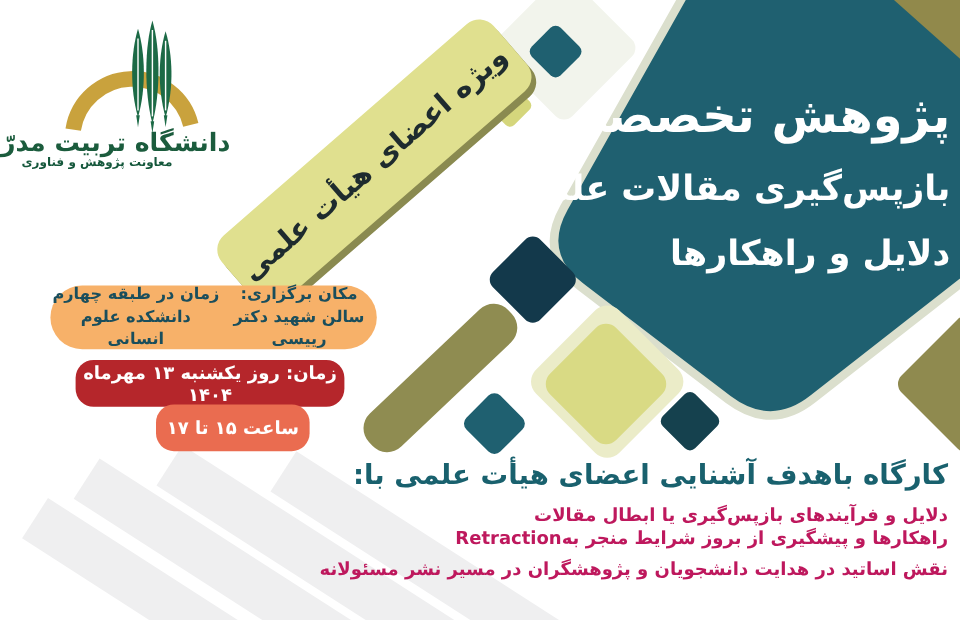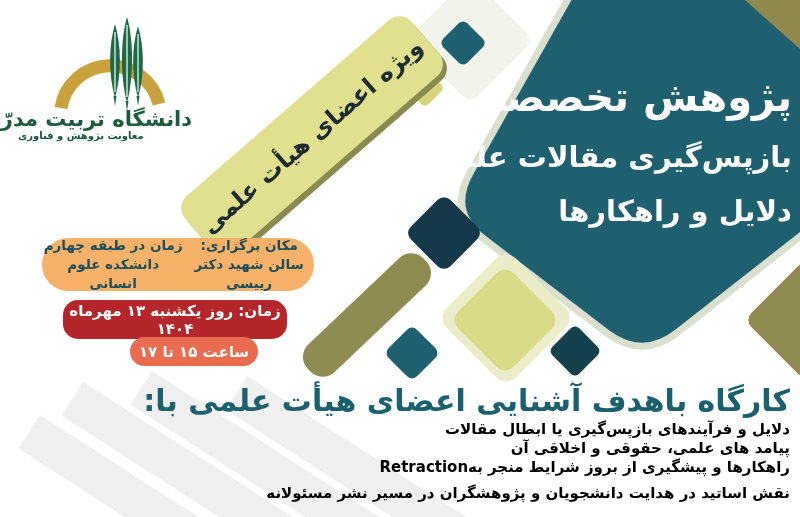"ساعت ۱۵ تا ۱۷" .pill-time { height: 29px -> 39px }
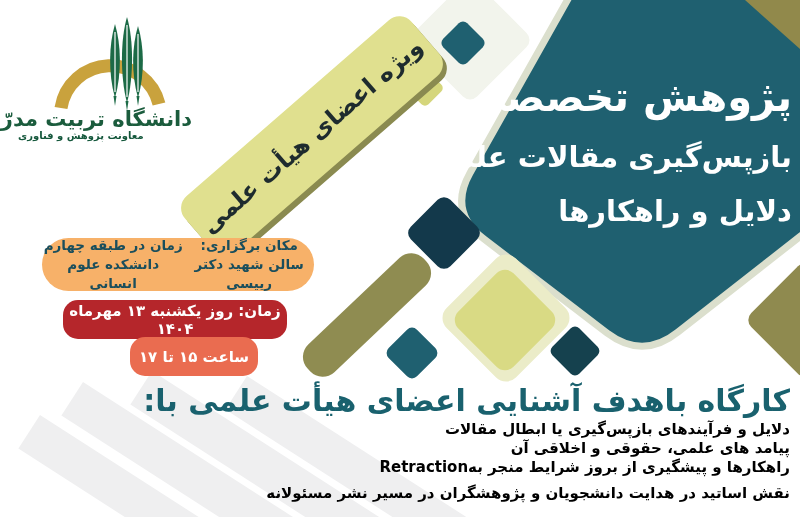"کارگاه باهدف آشنایی اعضای هیأت" .goals-heading { font-size: 30px -> 23px }
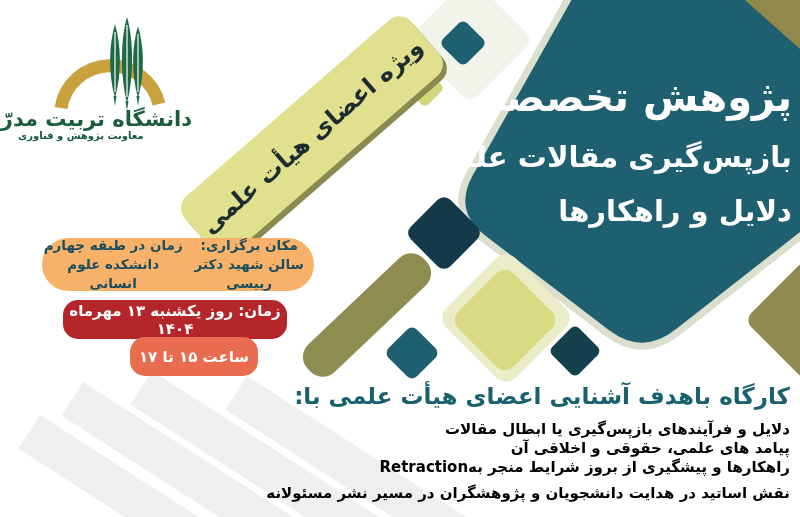"دلایل و فرآیندهای بازپس‌گیری یا" .goals-list { color: #000000 -> #be185d }
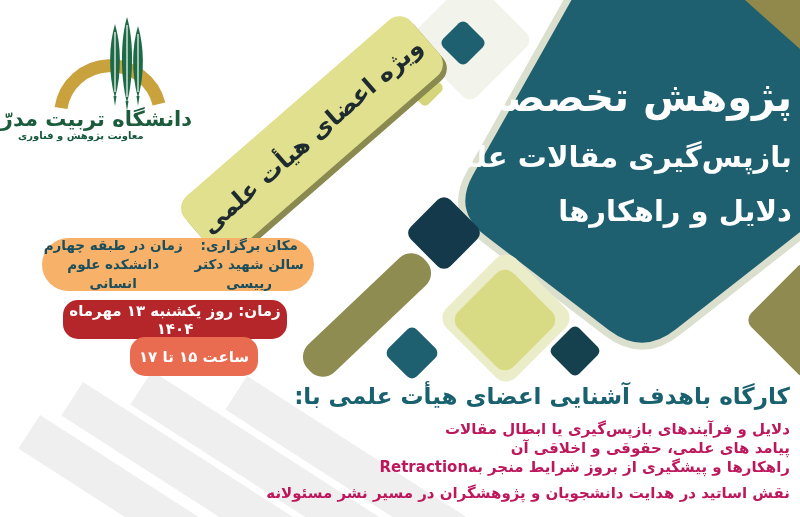"پیامد های علمی، حقوقی و" div.goal-item { html: <div>پیامد های علمی، حقوقی و اخلاقی آن</div> -> none }
